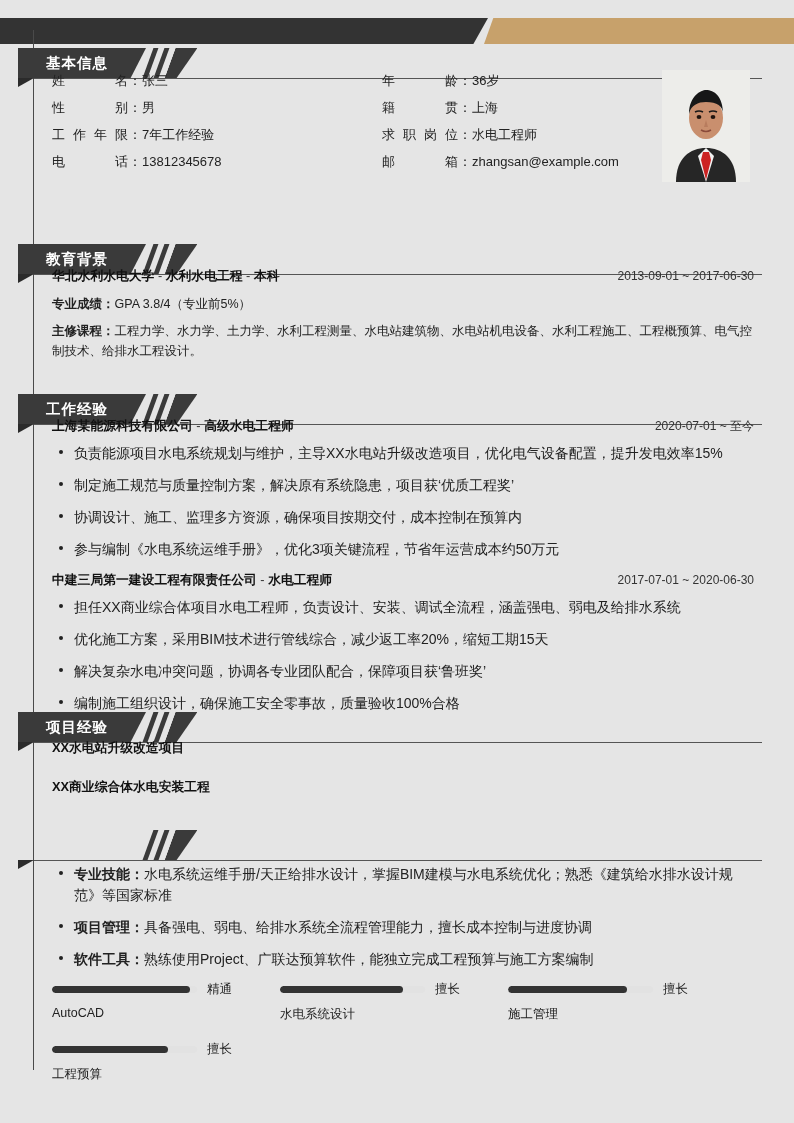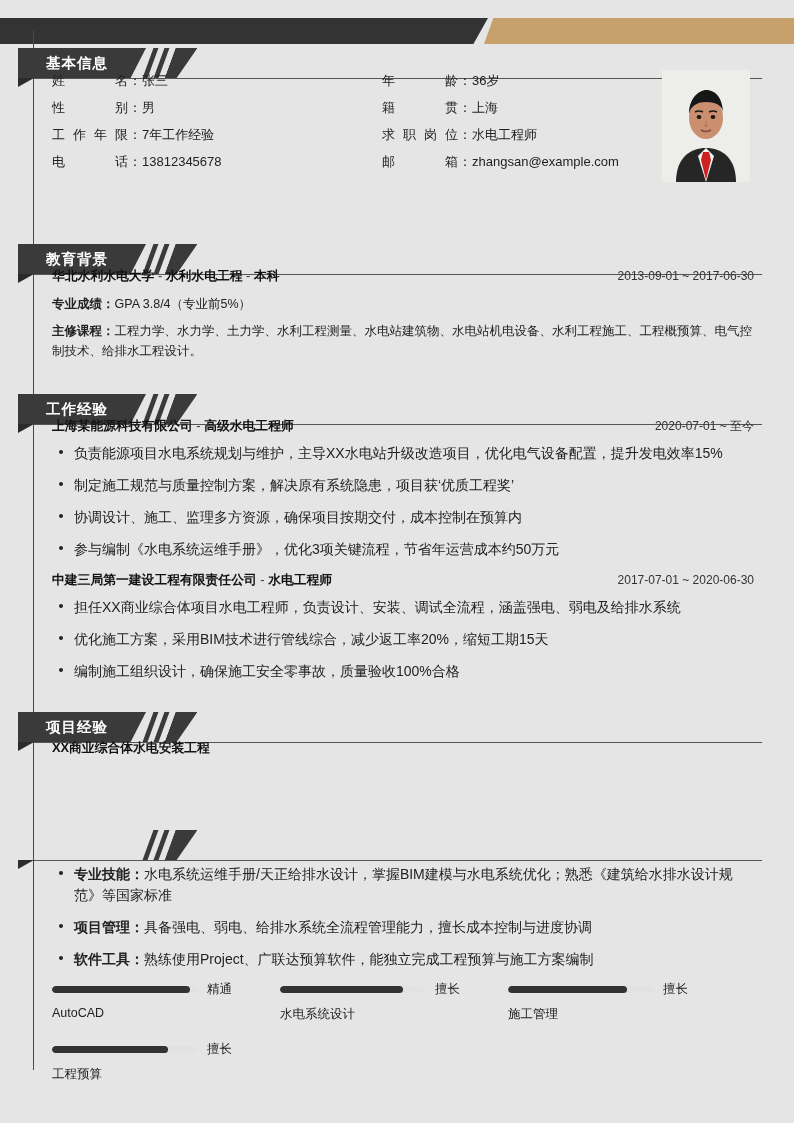"解决复杂水电冲突问题，协调各专业团队配合，保障项目获‘鲁班奖’" li { html: none -> <li>解决复杂水电冲突问题，协调各专业团队配合，保障项目获‘鲁班奖’</li> }
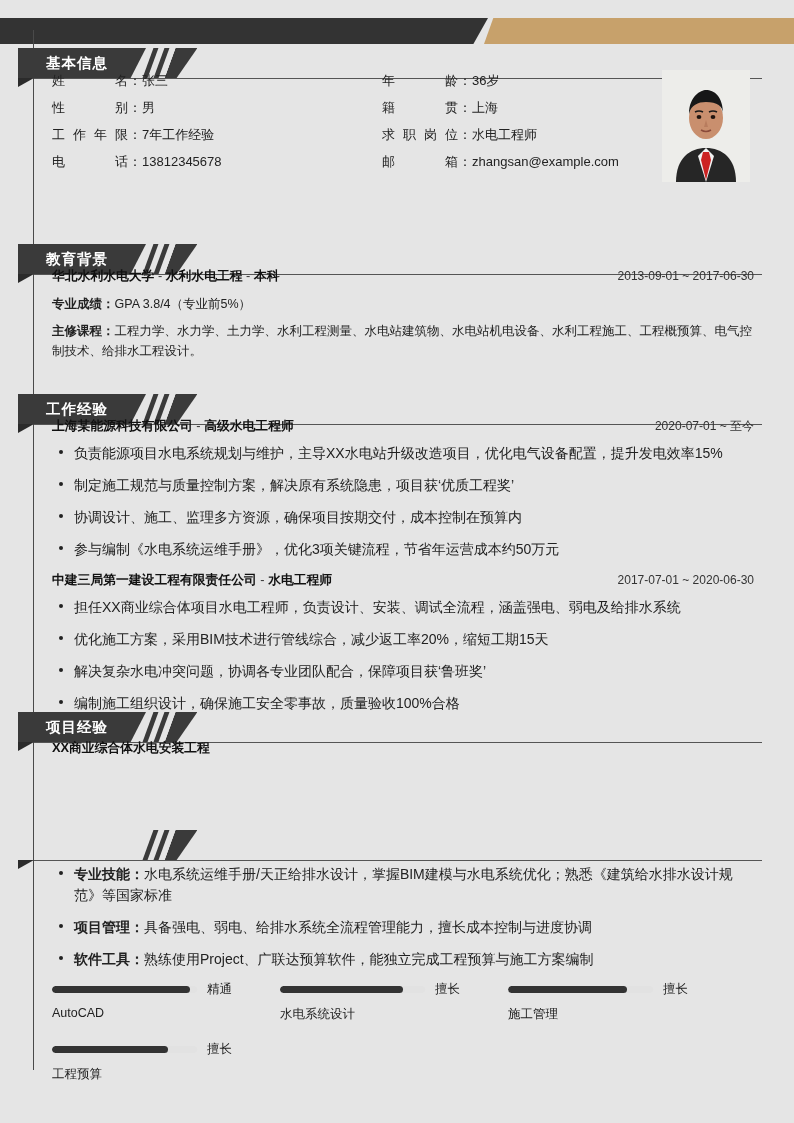"XX水电站升级改造项目" div.proj-item { html: none -> <div>XX水电站升级改造项目</div> }
